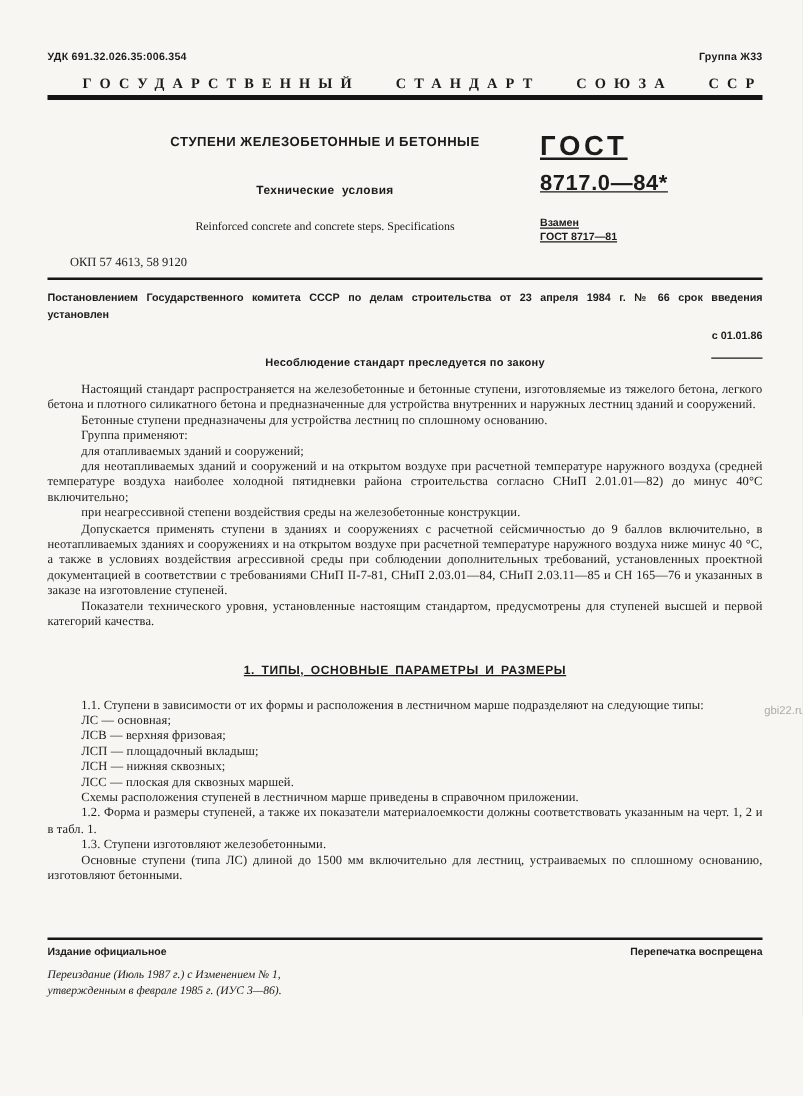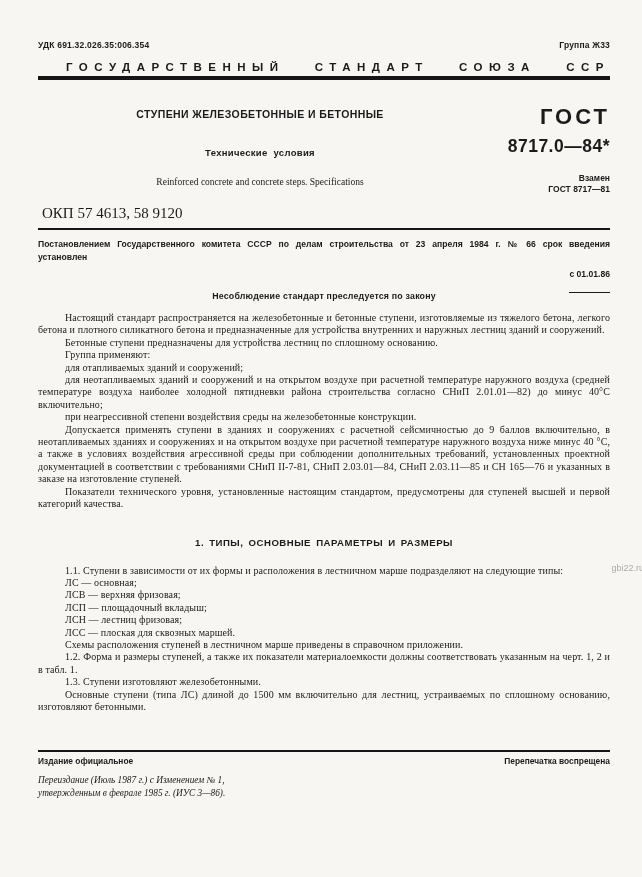"ГОСУДАРСТВЕННЫЙ СТАНДАРТ СОЮЗА ССР" .org-line { font-family: Liberation Sans, sans-serif -> Liberation Serif, serif }
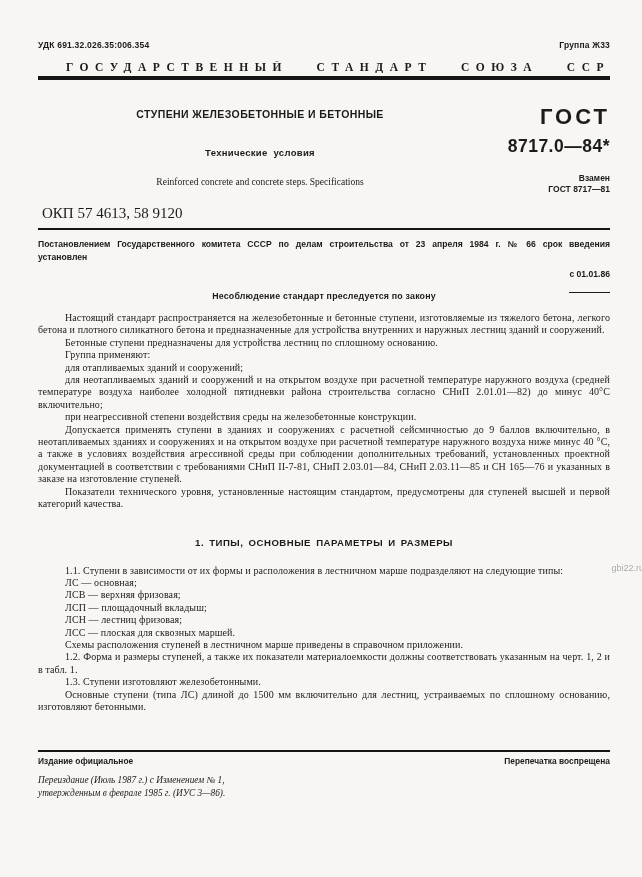"ГОСТ" .title-right { text-align: right -> left; text-decoration: none -> underline }
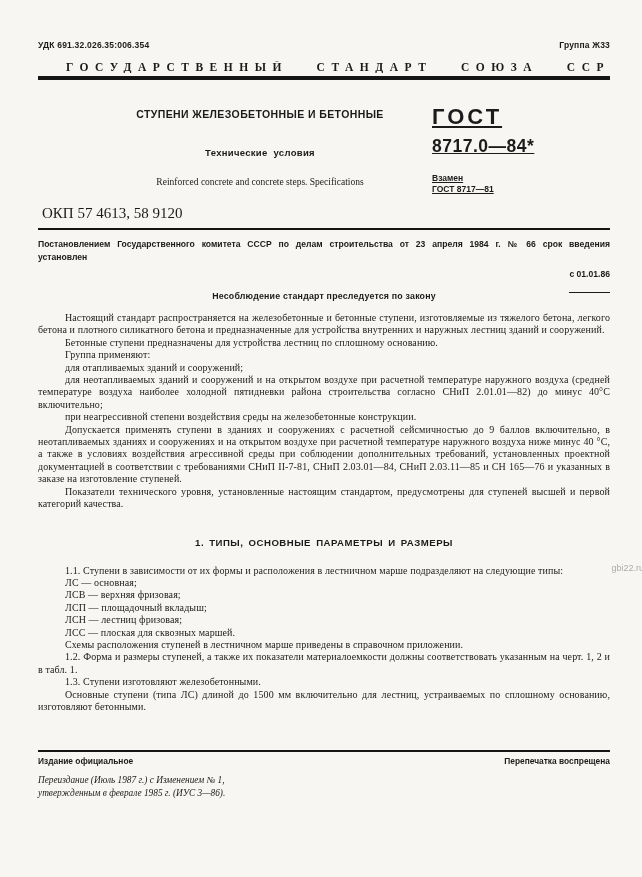"ОКП 57 4613, 58 9120" .okp { font-size: 15px -> 10px; margin-left: 4px -> 18px }
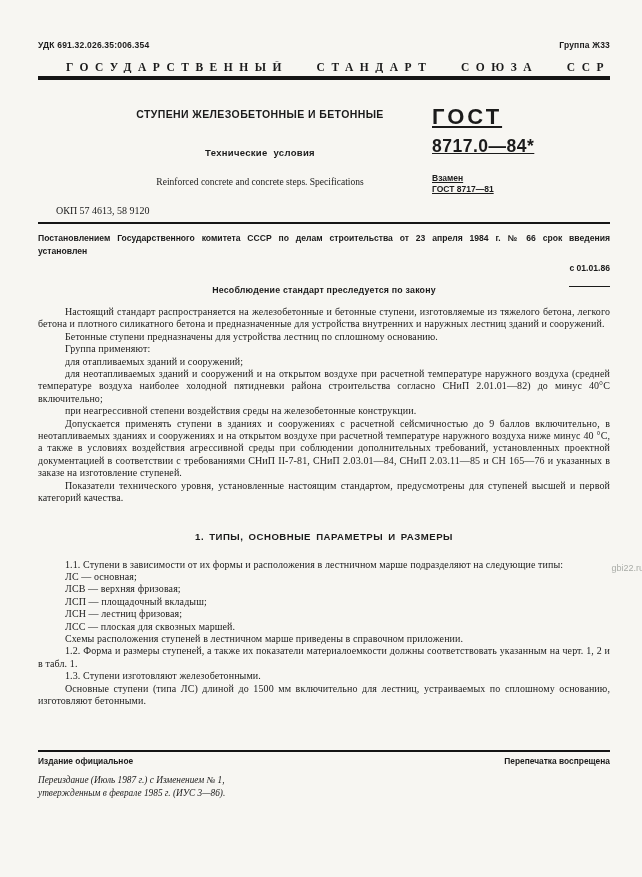"1. ТИПЫ, ОСНОВНЫЕ ПАРАМЕТРЫ И" .sec-heading { text-decoration: none -> underline }
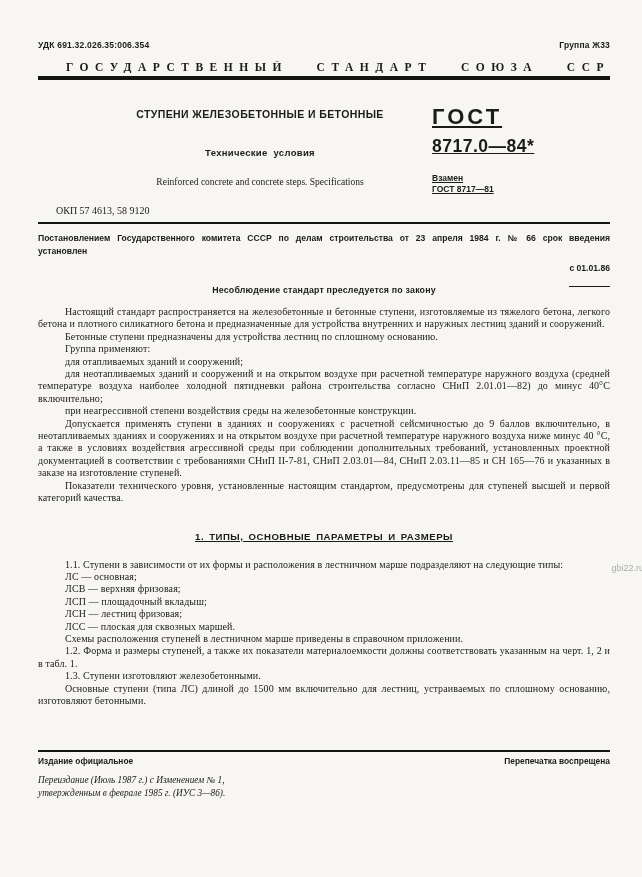"ЛСН — лестниц фризовая;" p { text: лестниц фризовая -> нижняя сквозных }
